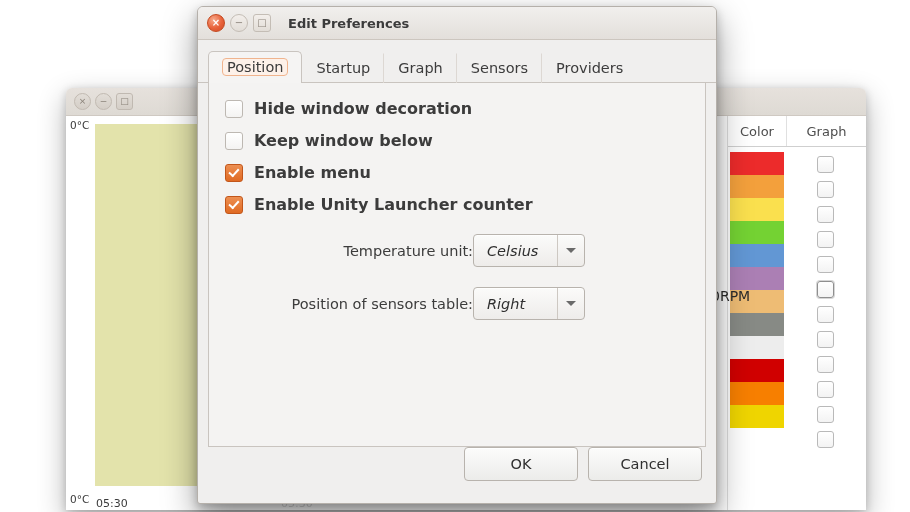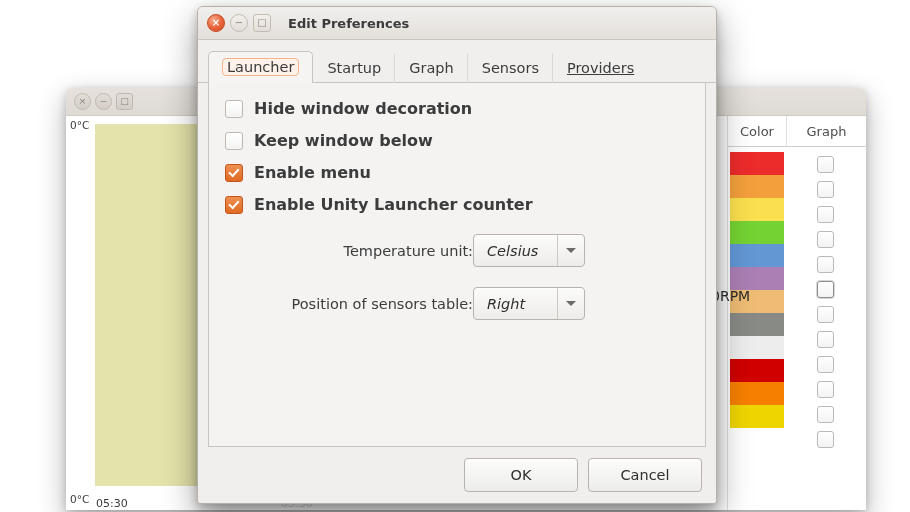"Launcher" span.tab-text { text: Launcher -> Position }
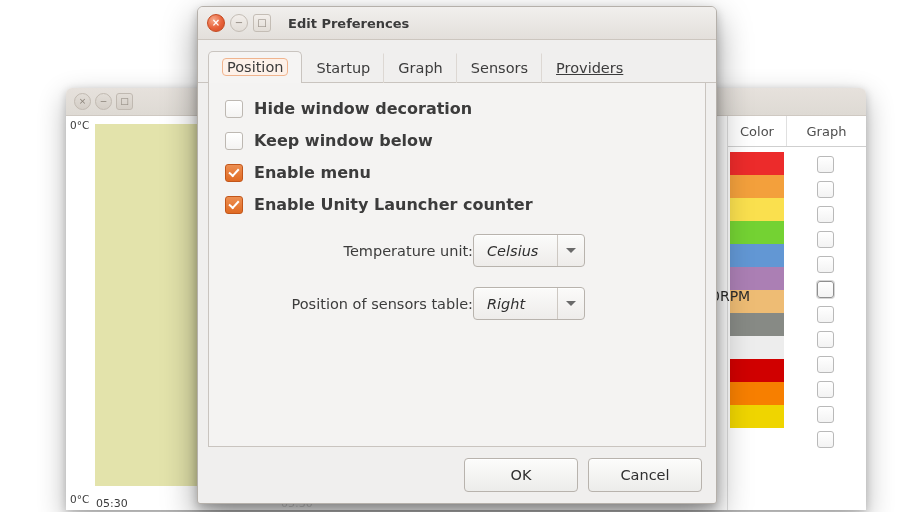"Providers" .tab:last-child { text-decoration: underline -> none }
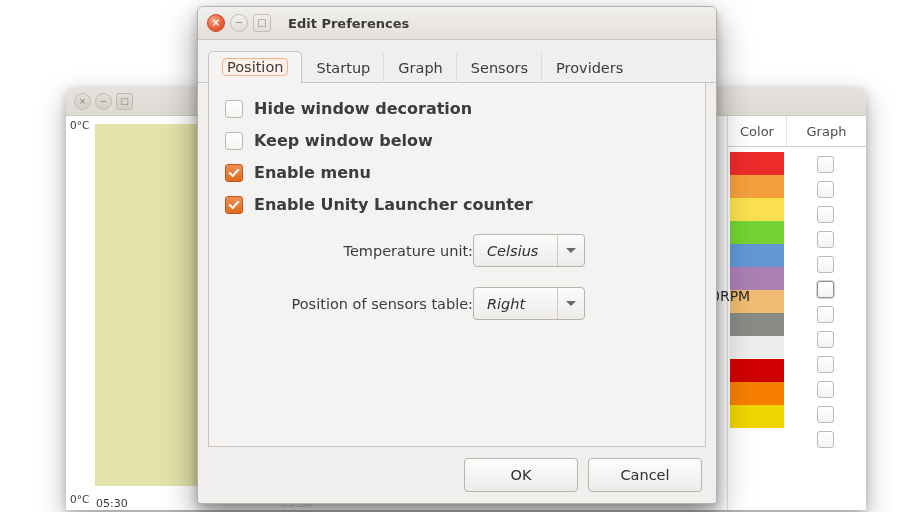"OK" #buttonbar { align-items: center -> none }
